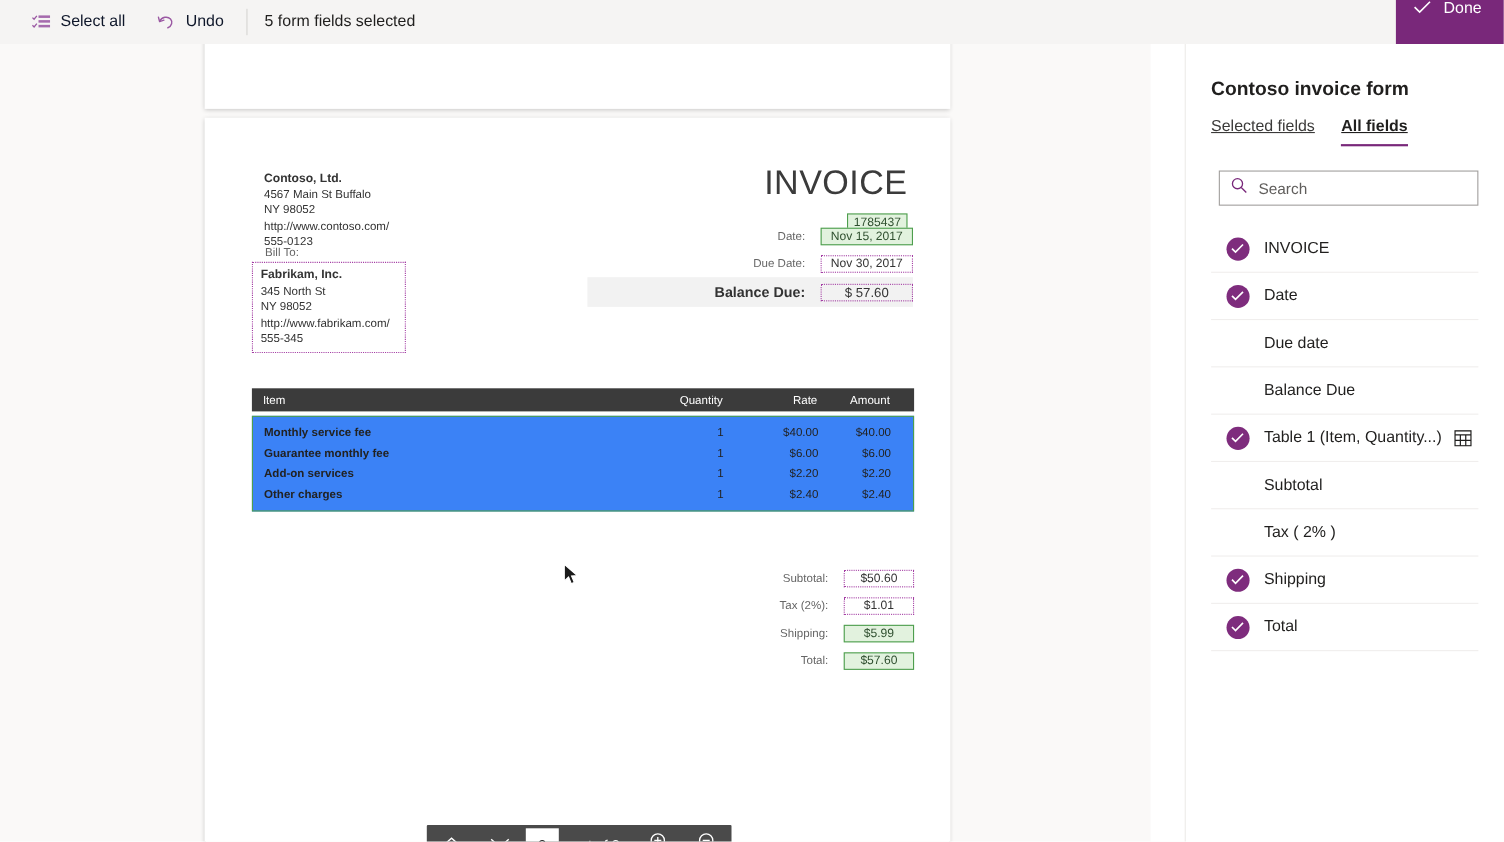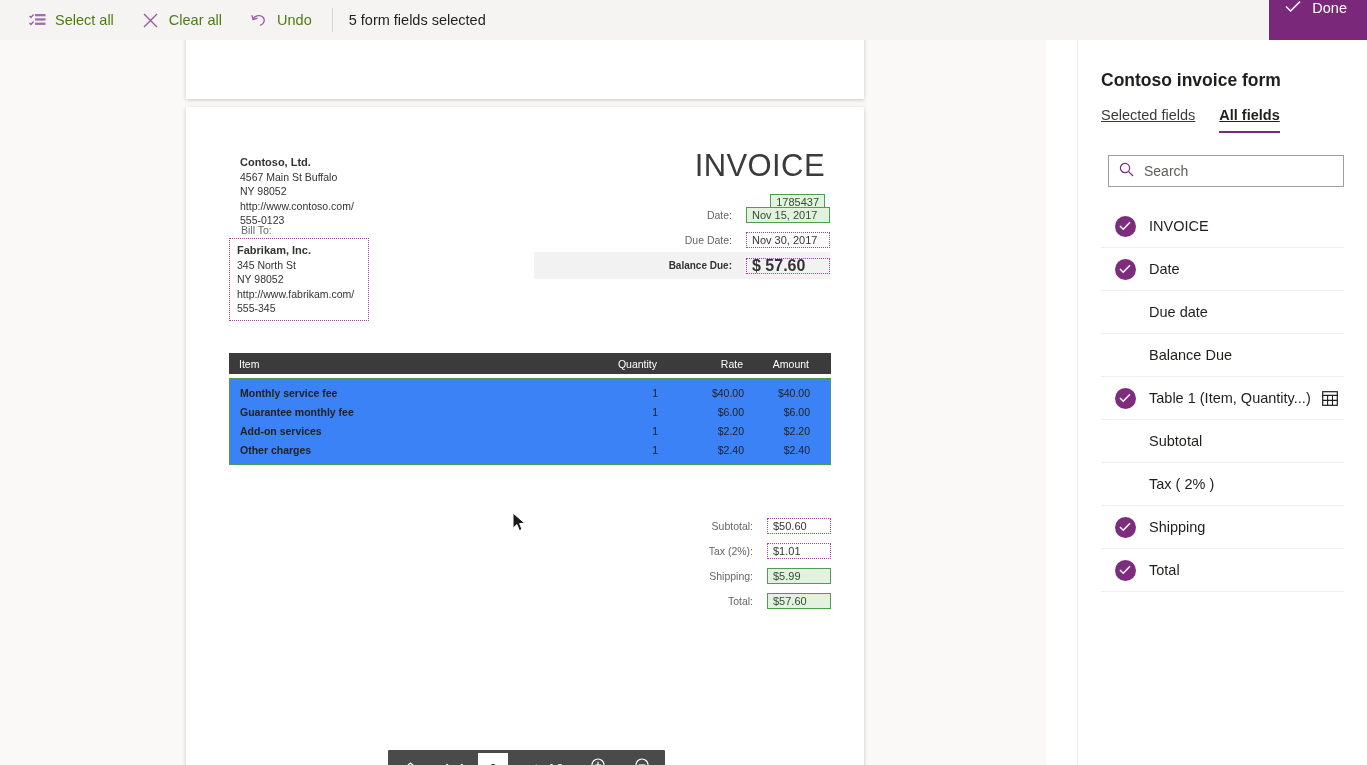"Select all" .cmd-btn { color: #4d7c0f -> #0f172a }
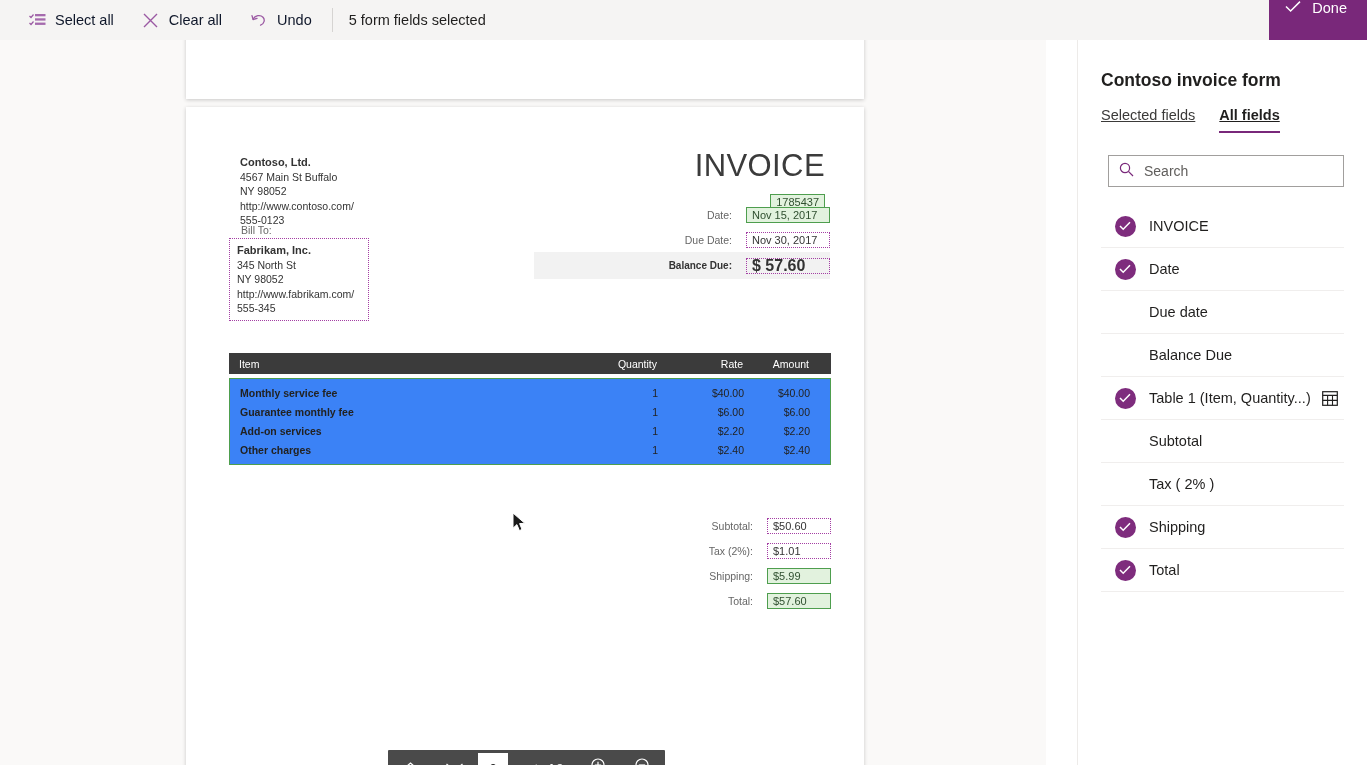"Clear all" div.cmd-btn { html: <div> <span> <svg> <path></path> </svg> </span> <span>Clear all</span> </div> -> none }
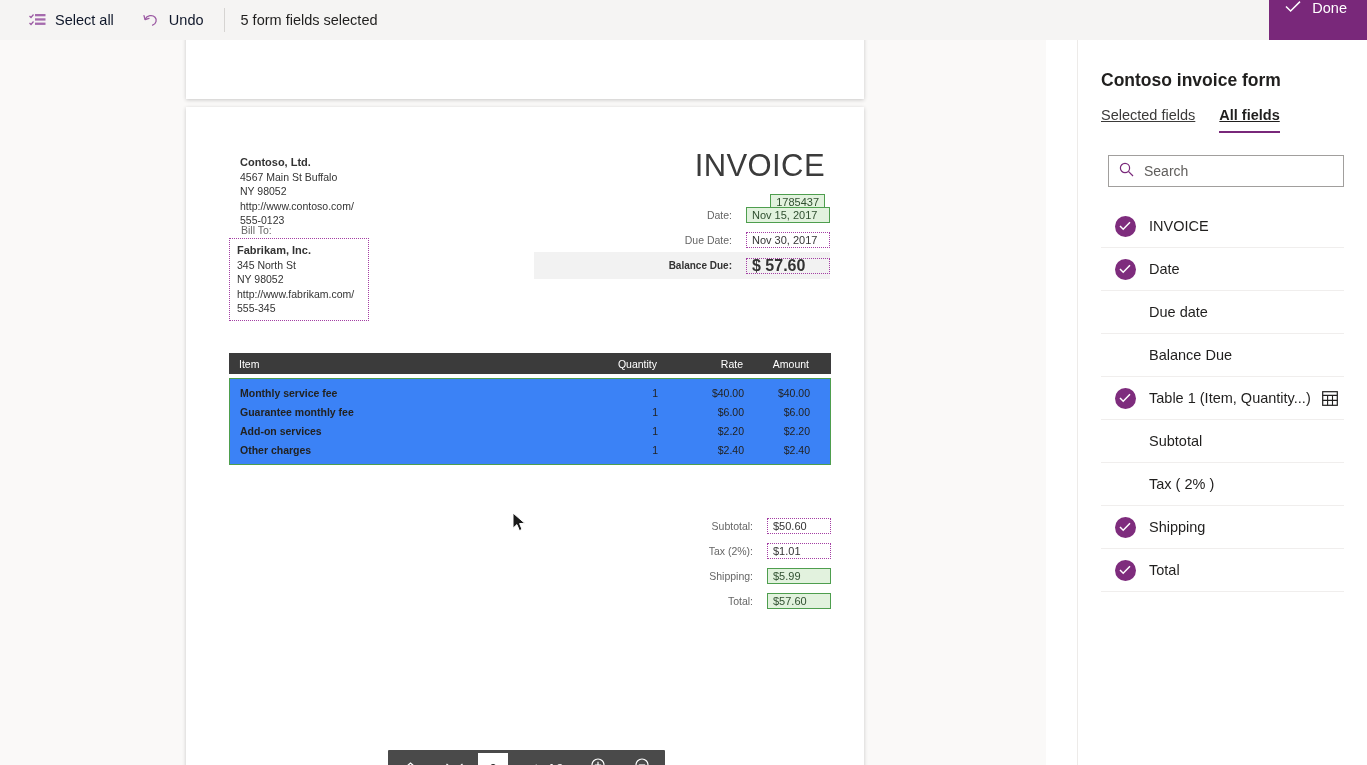"1785437" .fld { text-align: left -> center }
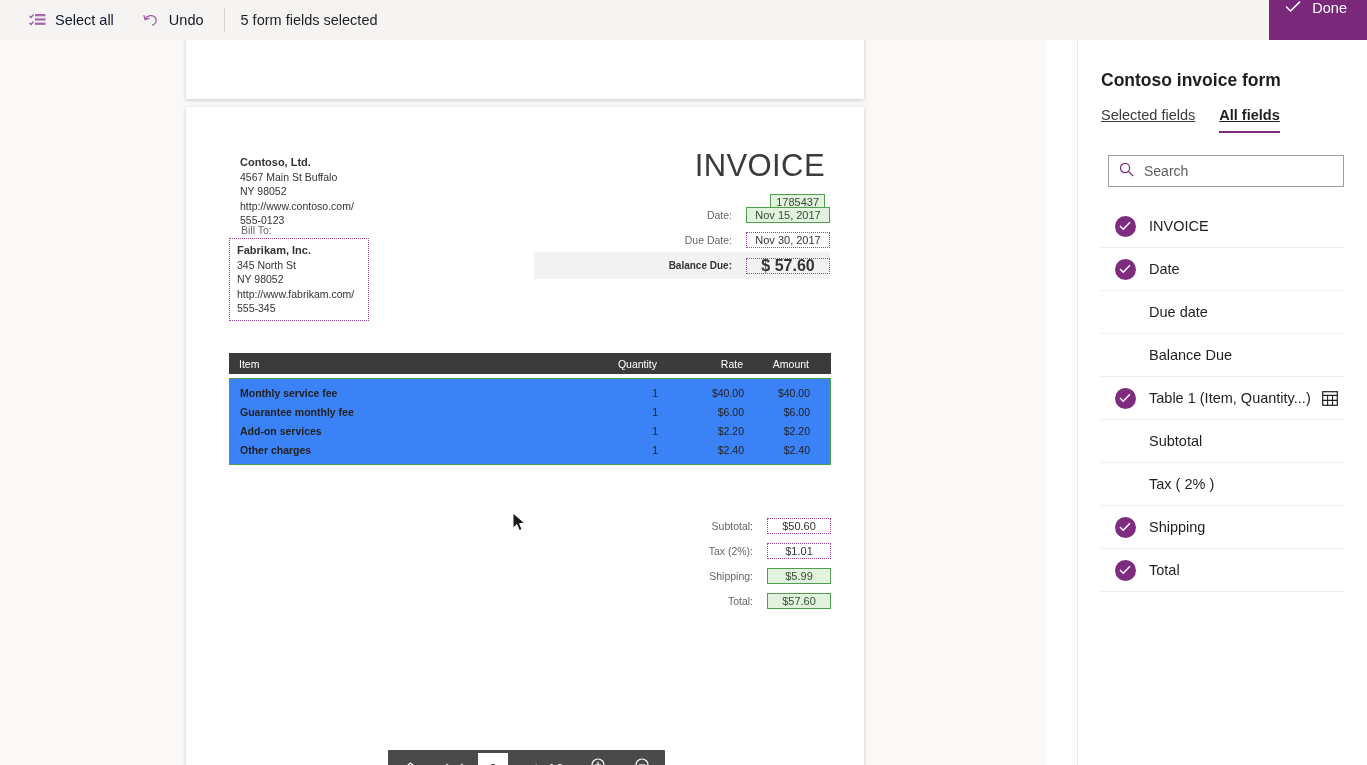"Balance Due:" .meta-row.balance .lbl { font-size: 10px -> 13px }
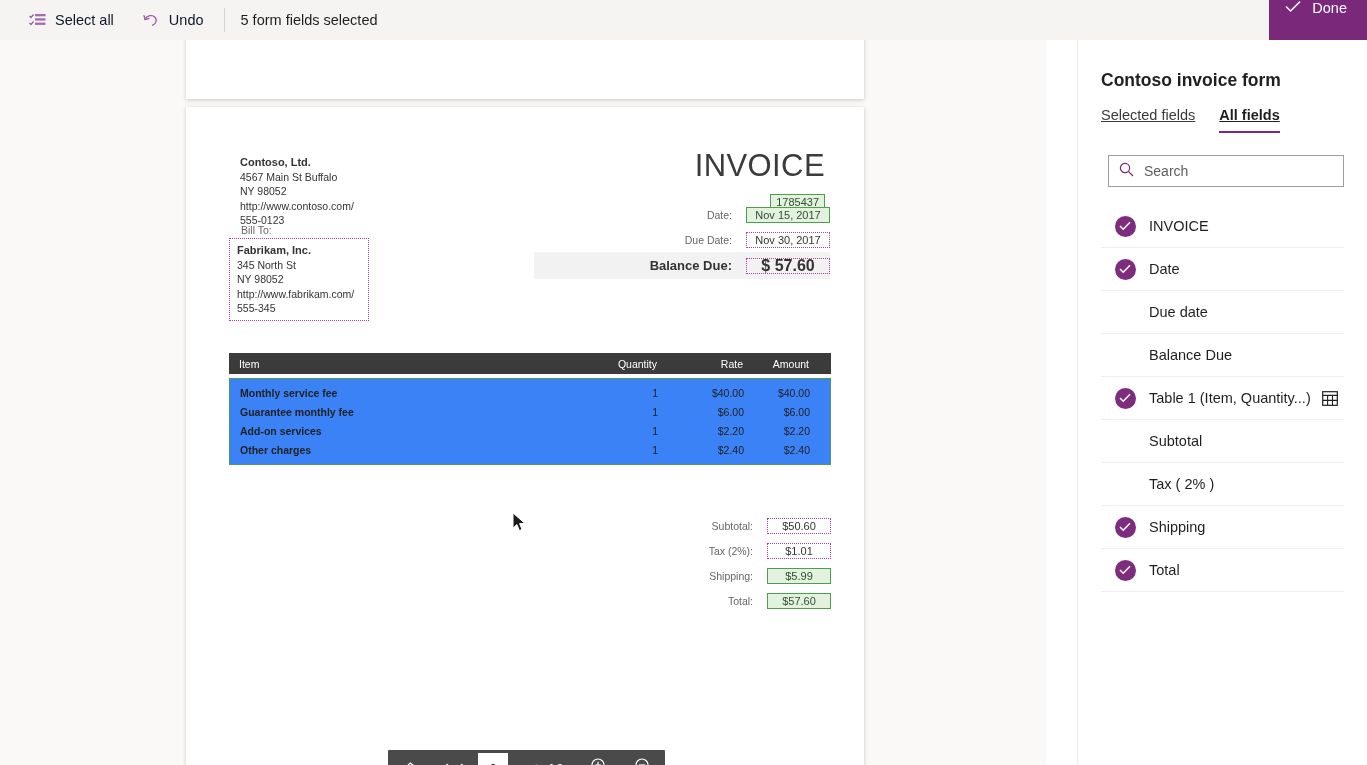"$ 57.60" .bigamt { font-size: 16px -> 12px; font-weight: bold -> normal }
